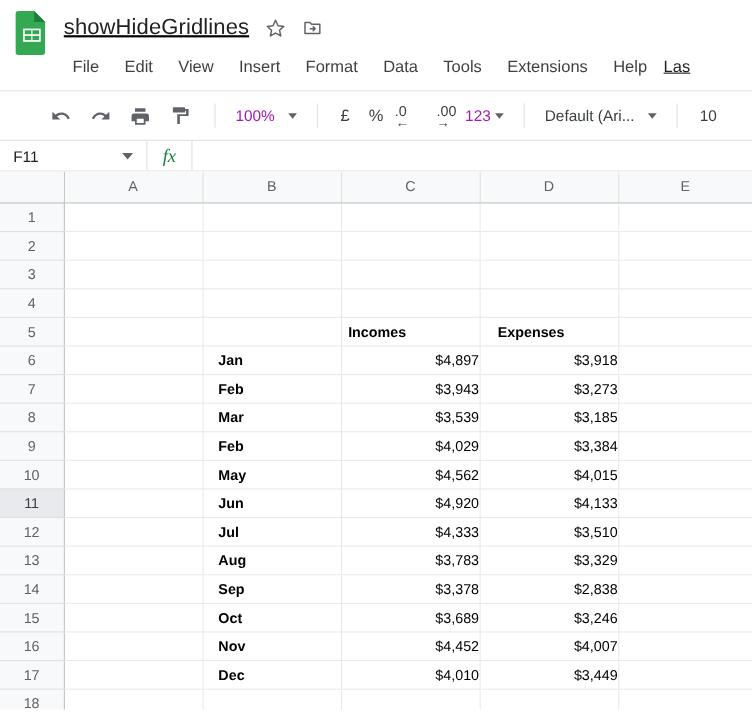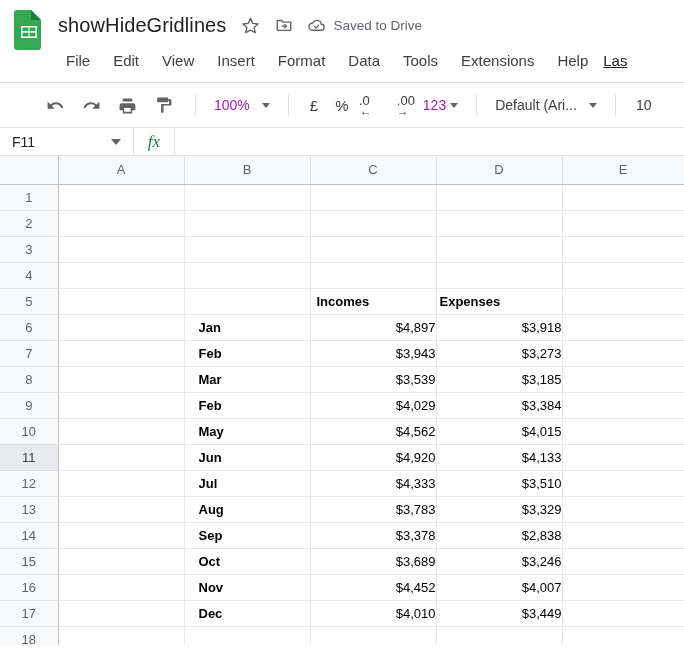"showHideGridlines" .title-row { text-decoration: none -> underline }
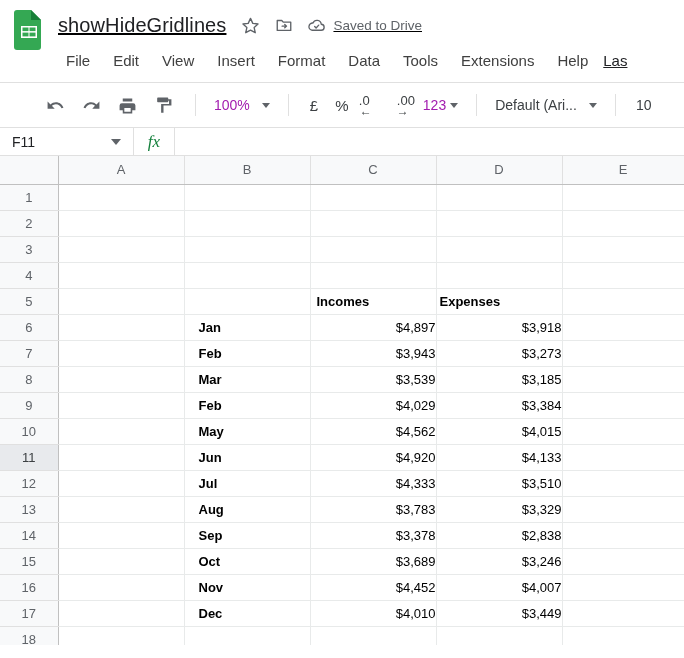"Saved to Drive" span.saved-status { html: <span> <span> <svg> <path></path> <path></path> </svg> </span> <span>Saved to Drive</span> </span> -> none }
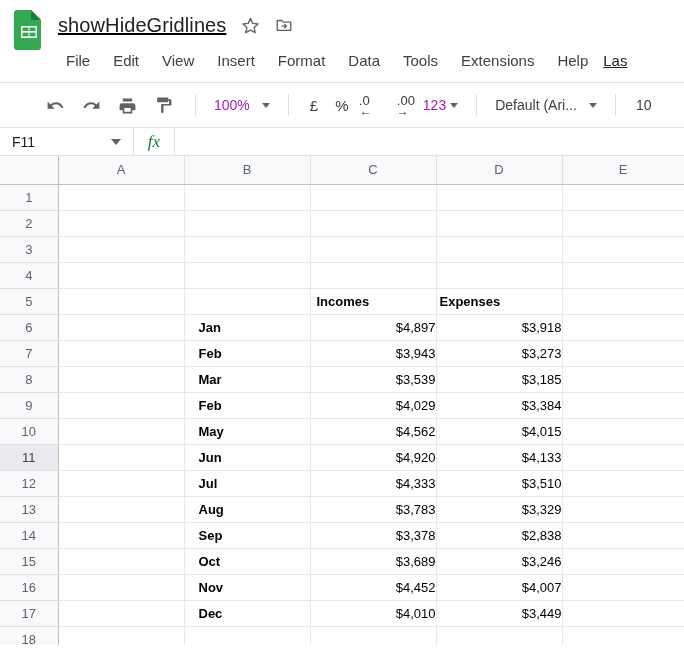"Expenses" td.cell.hdr.d { padding-left: 3px -> 16px }
